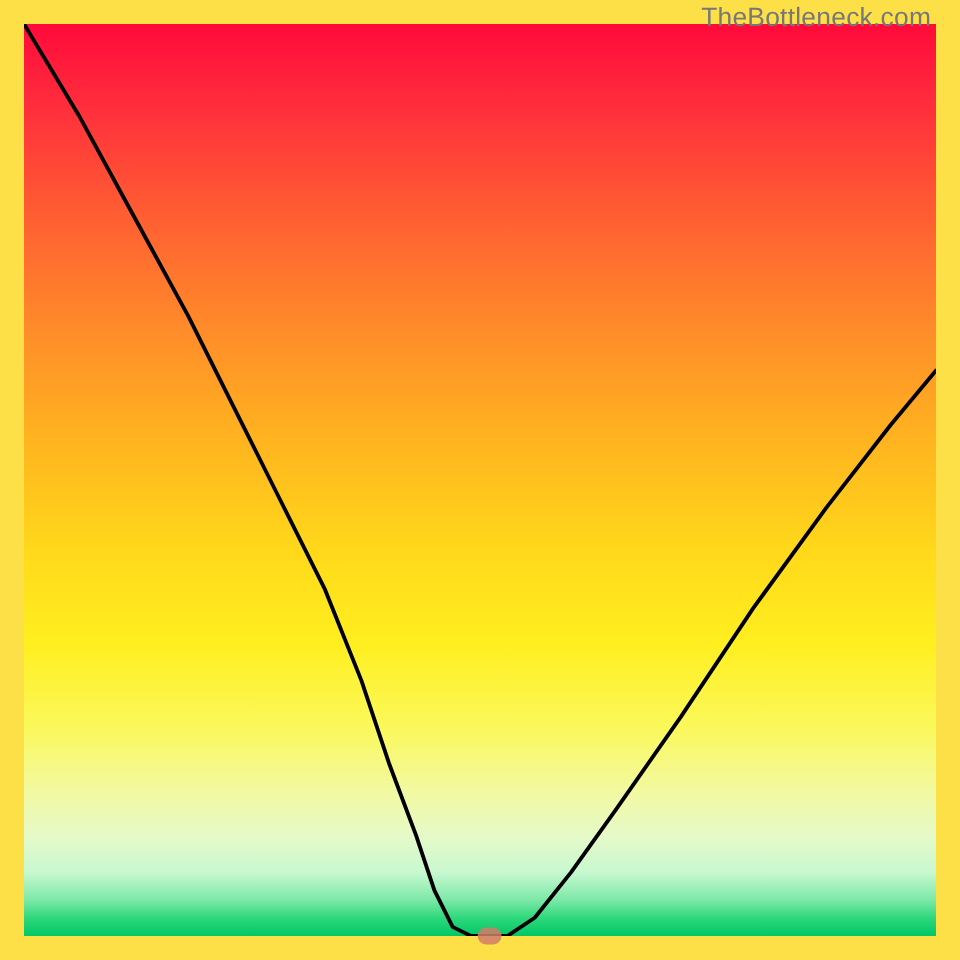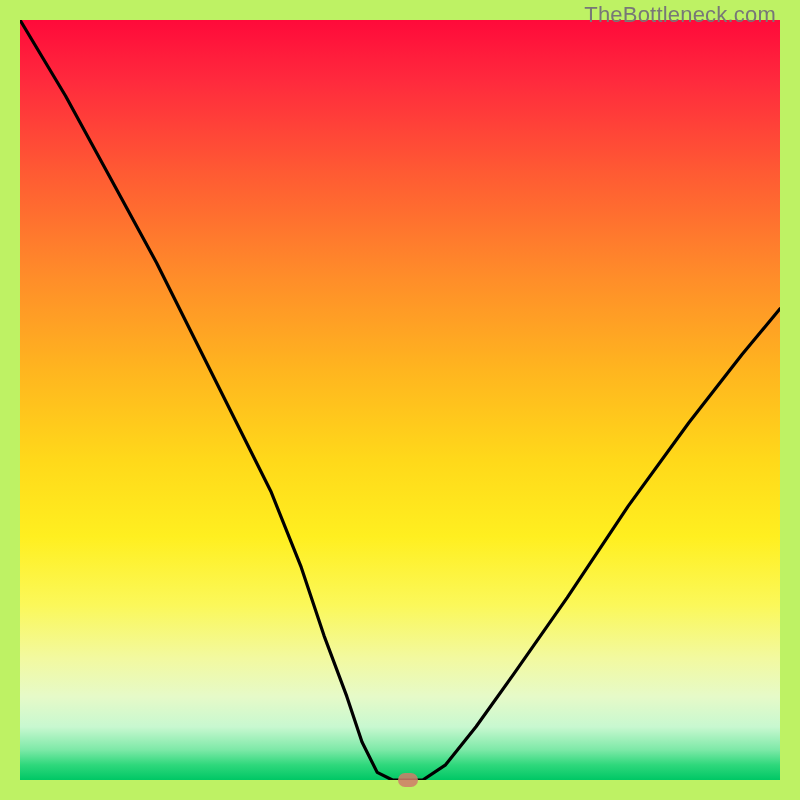"TheBottleneck.com" .frame { background: #bef264 -> #fde047 }
